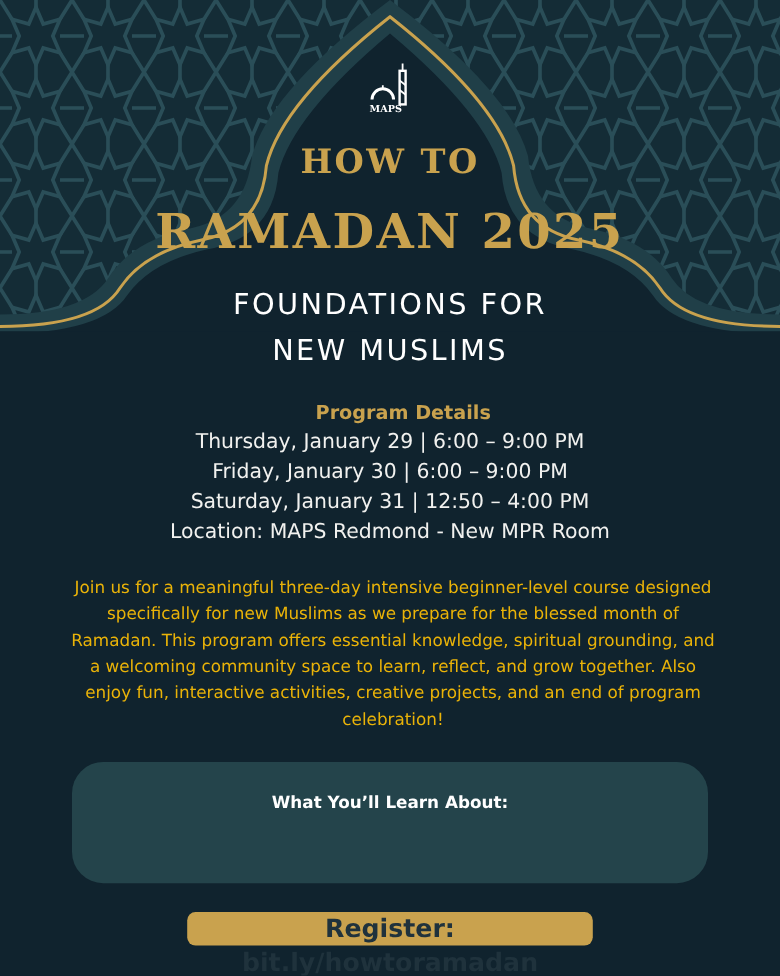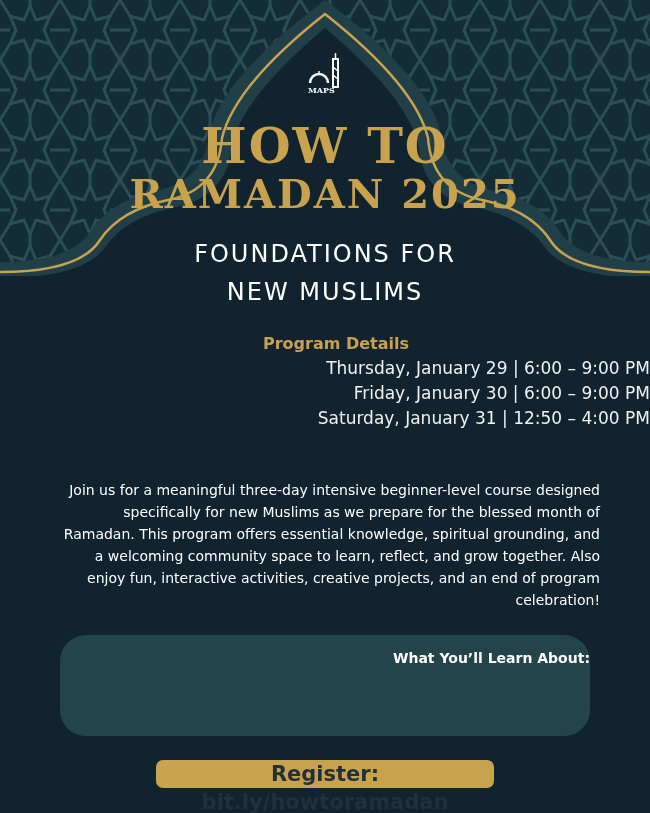"HOW TO" .title.l1 { font-size: 48px -> 28px }
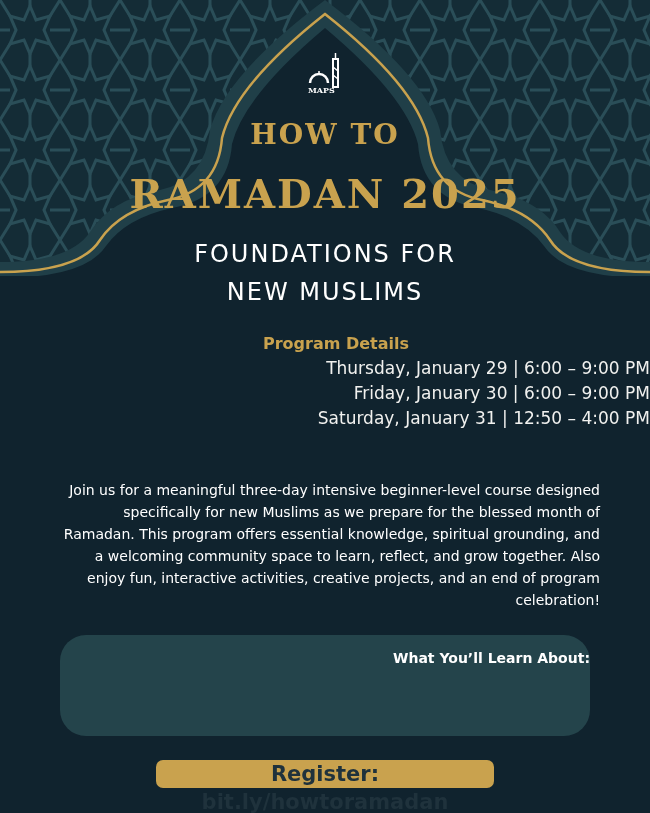"Thursday, January 29 | 6:00" .details .line { text-align: right -> none }
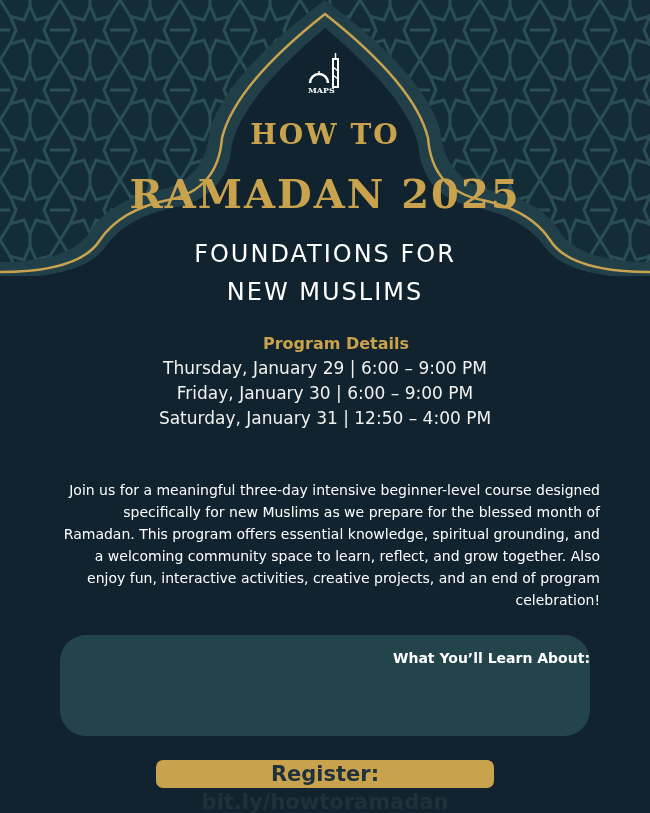"Location: MAPS Redmond - New" div.line { html: none -> <div>Location: MAPS Redmond - New MPR Room</div> }
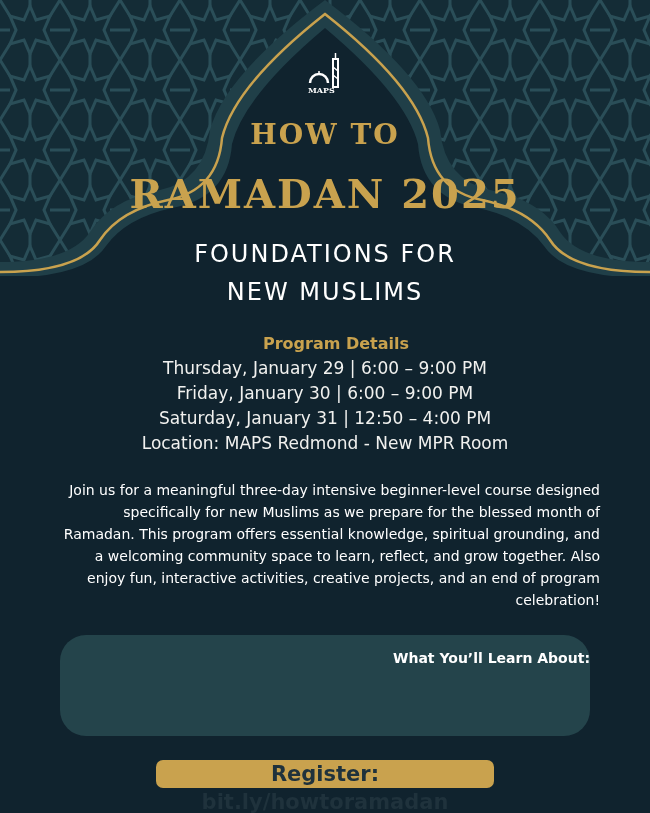"Join us for a meaningful" .desc { color: #ffffff -> #eab308; text-align: right -> center }
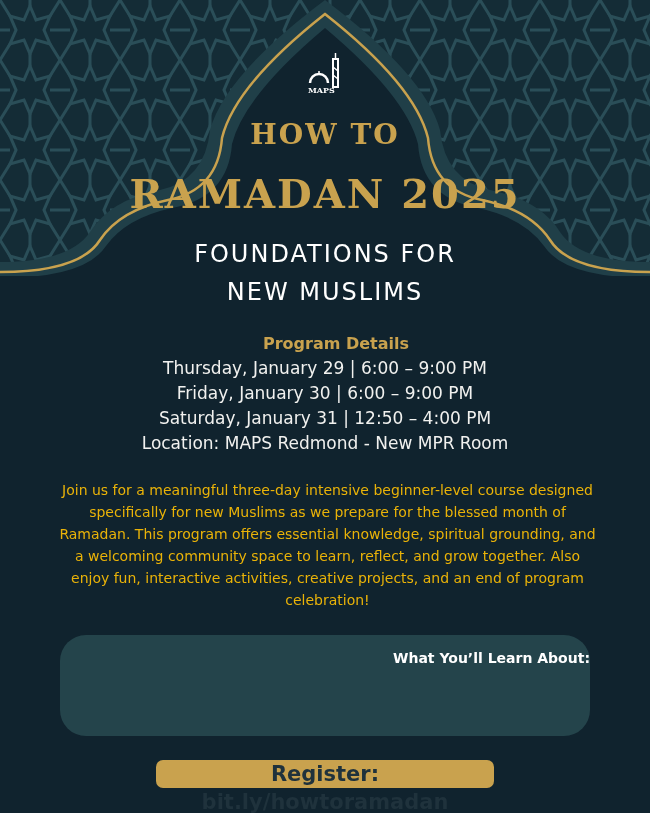"What You’ll Learn About:" .learn .head { text-align: right -> center; top: 15px -> 26px }
